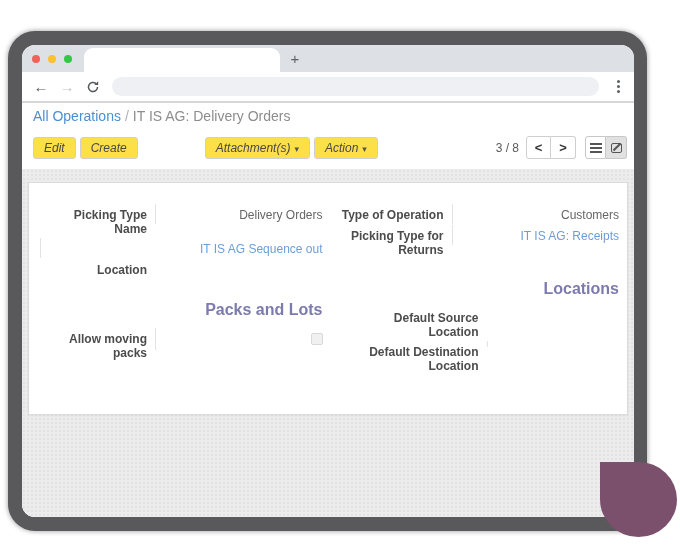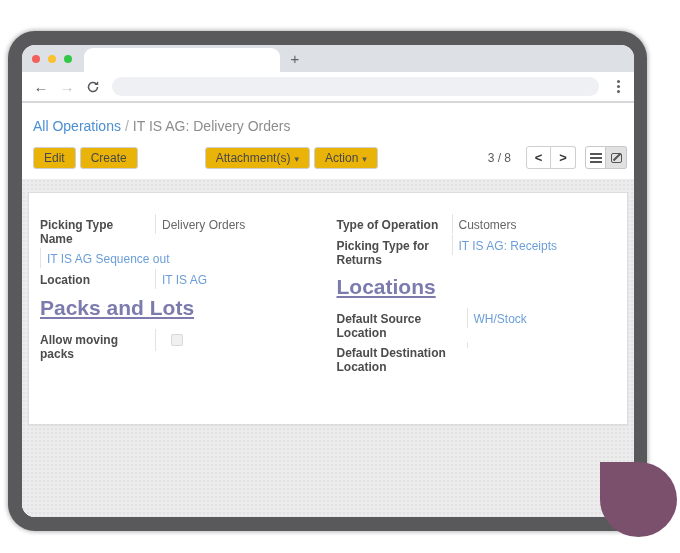"All Operations / IT IS" .crumbs { padding: 15px 12px 8px 11px -> 5px 12px 8px 11px }
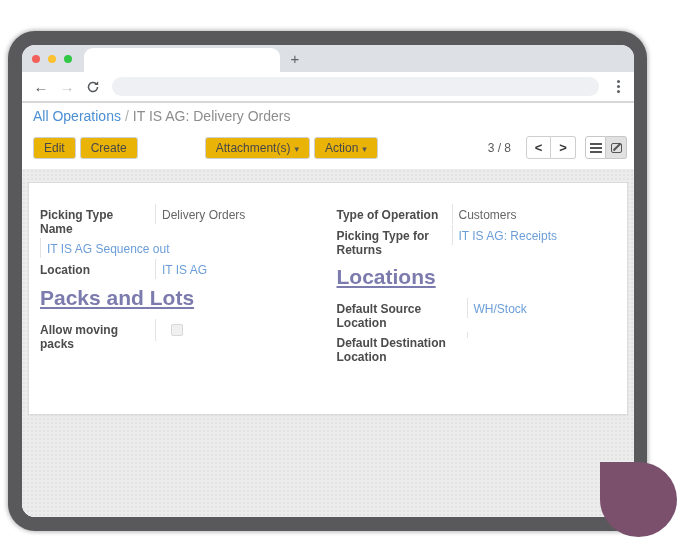"Edit" .btn { background: #eab308 -> #fde047; font-style: none -> italic }
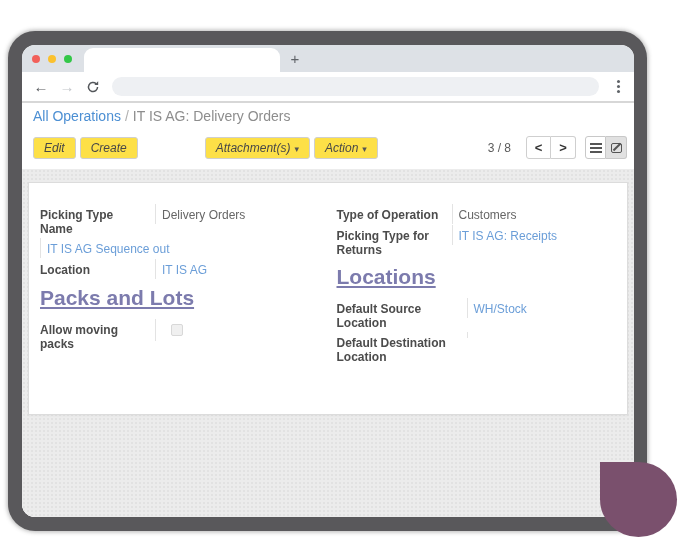"3 / 8" .pager-count { margin-right: 15px -> 7px }
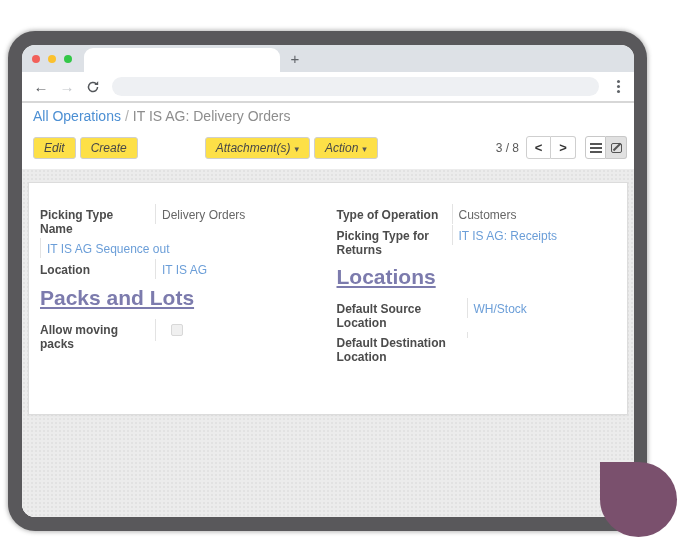"Picking Type Name" .formbg { text-align: none -> right }
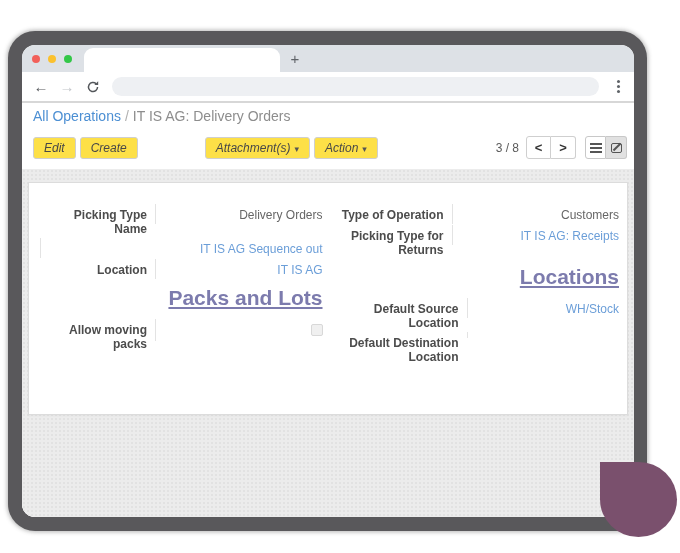"IT IS AG" div.fvalue { html: <div>IT IS AG</div> -> none }
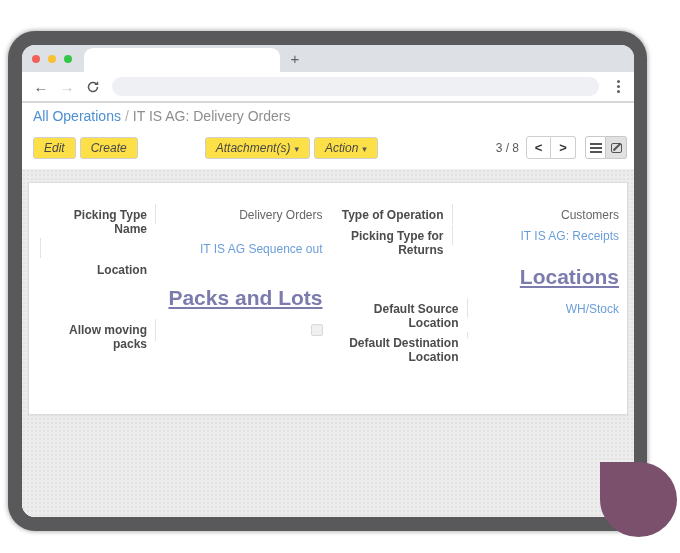"Locations" .sect-title { font-size: 21px -> 16px; margin: 6px 0 9px 0 -> 21px 0 9px 0; text-decoration: underline -> none }
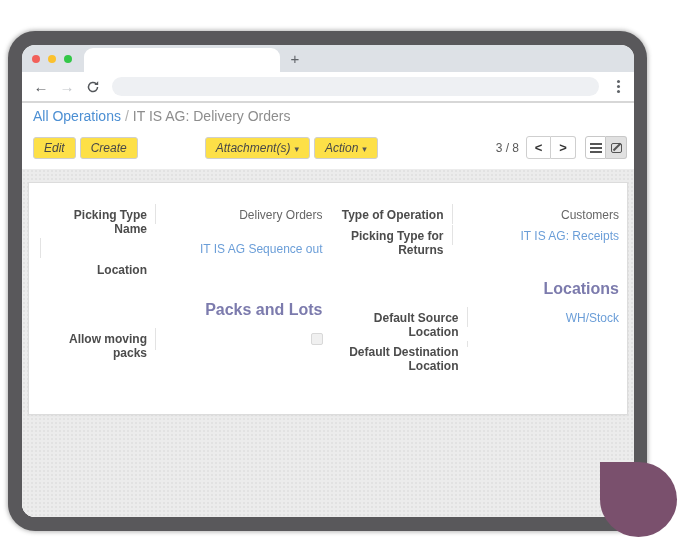"Default Source Location" .w130 .flabel { margin-left: none -> 20px }
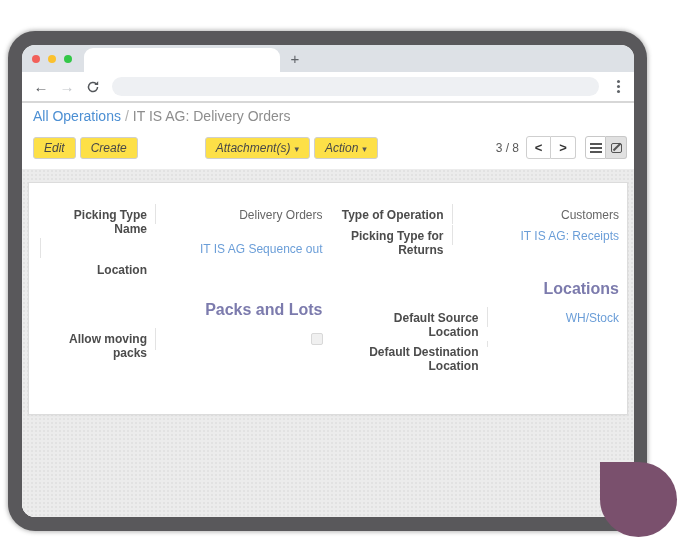"WH/Stock" div.fvalue { html: <div>WH/Stock</div> -> none }
